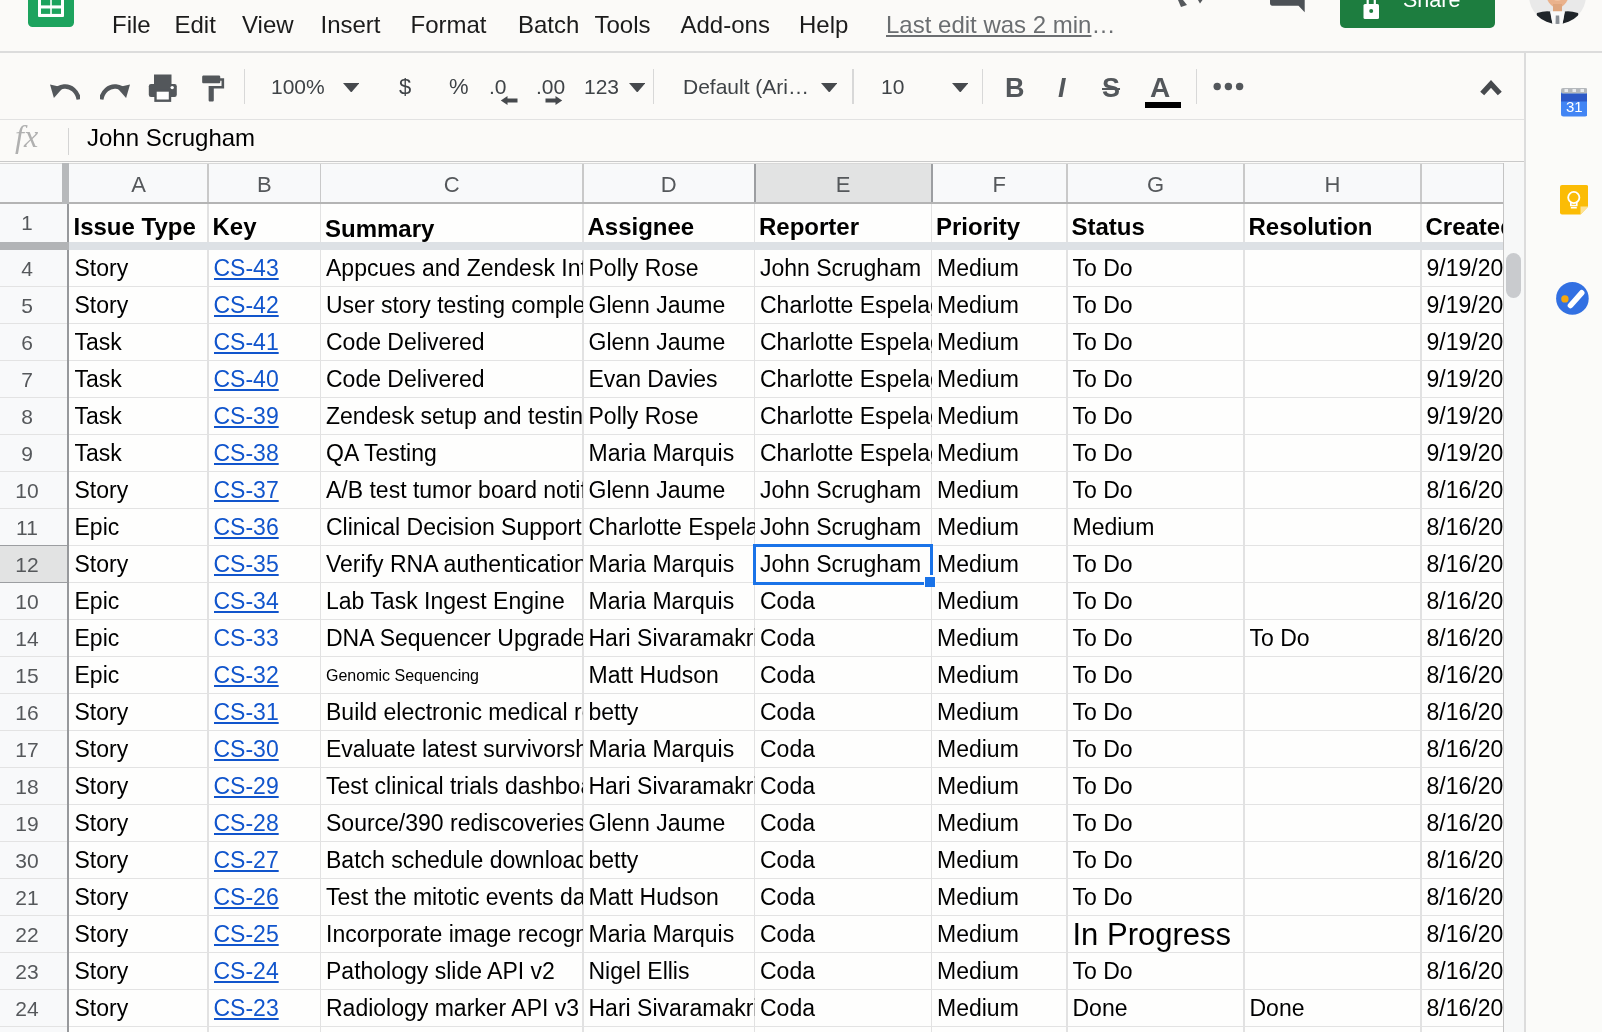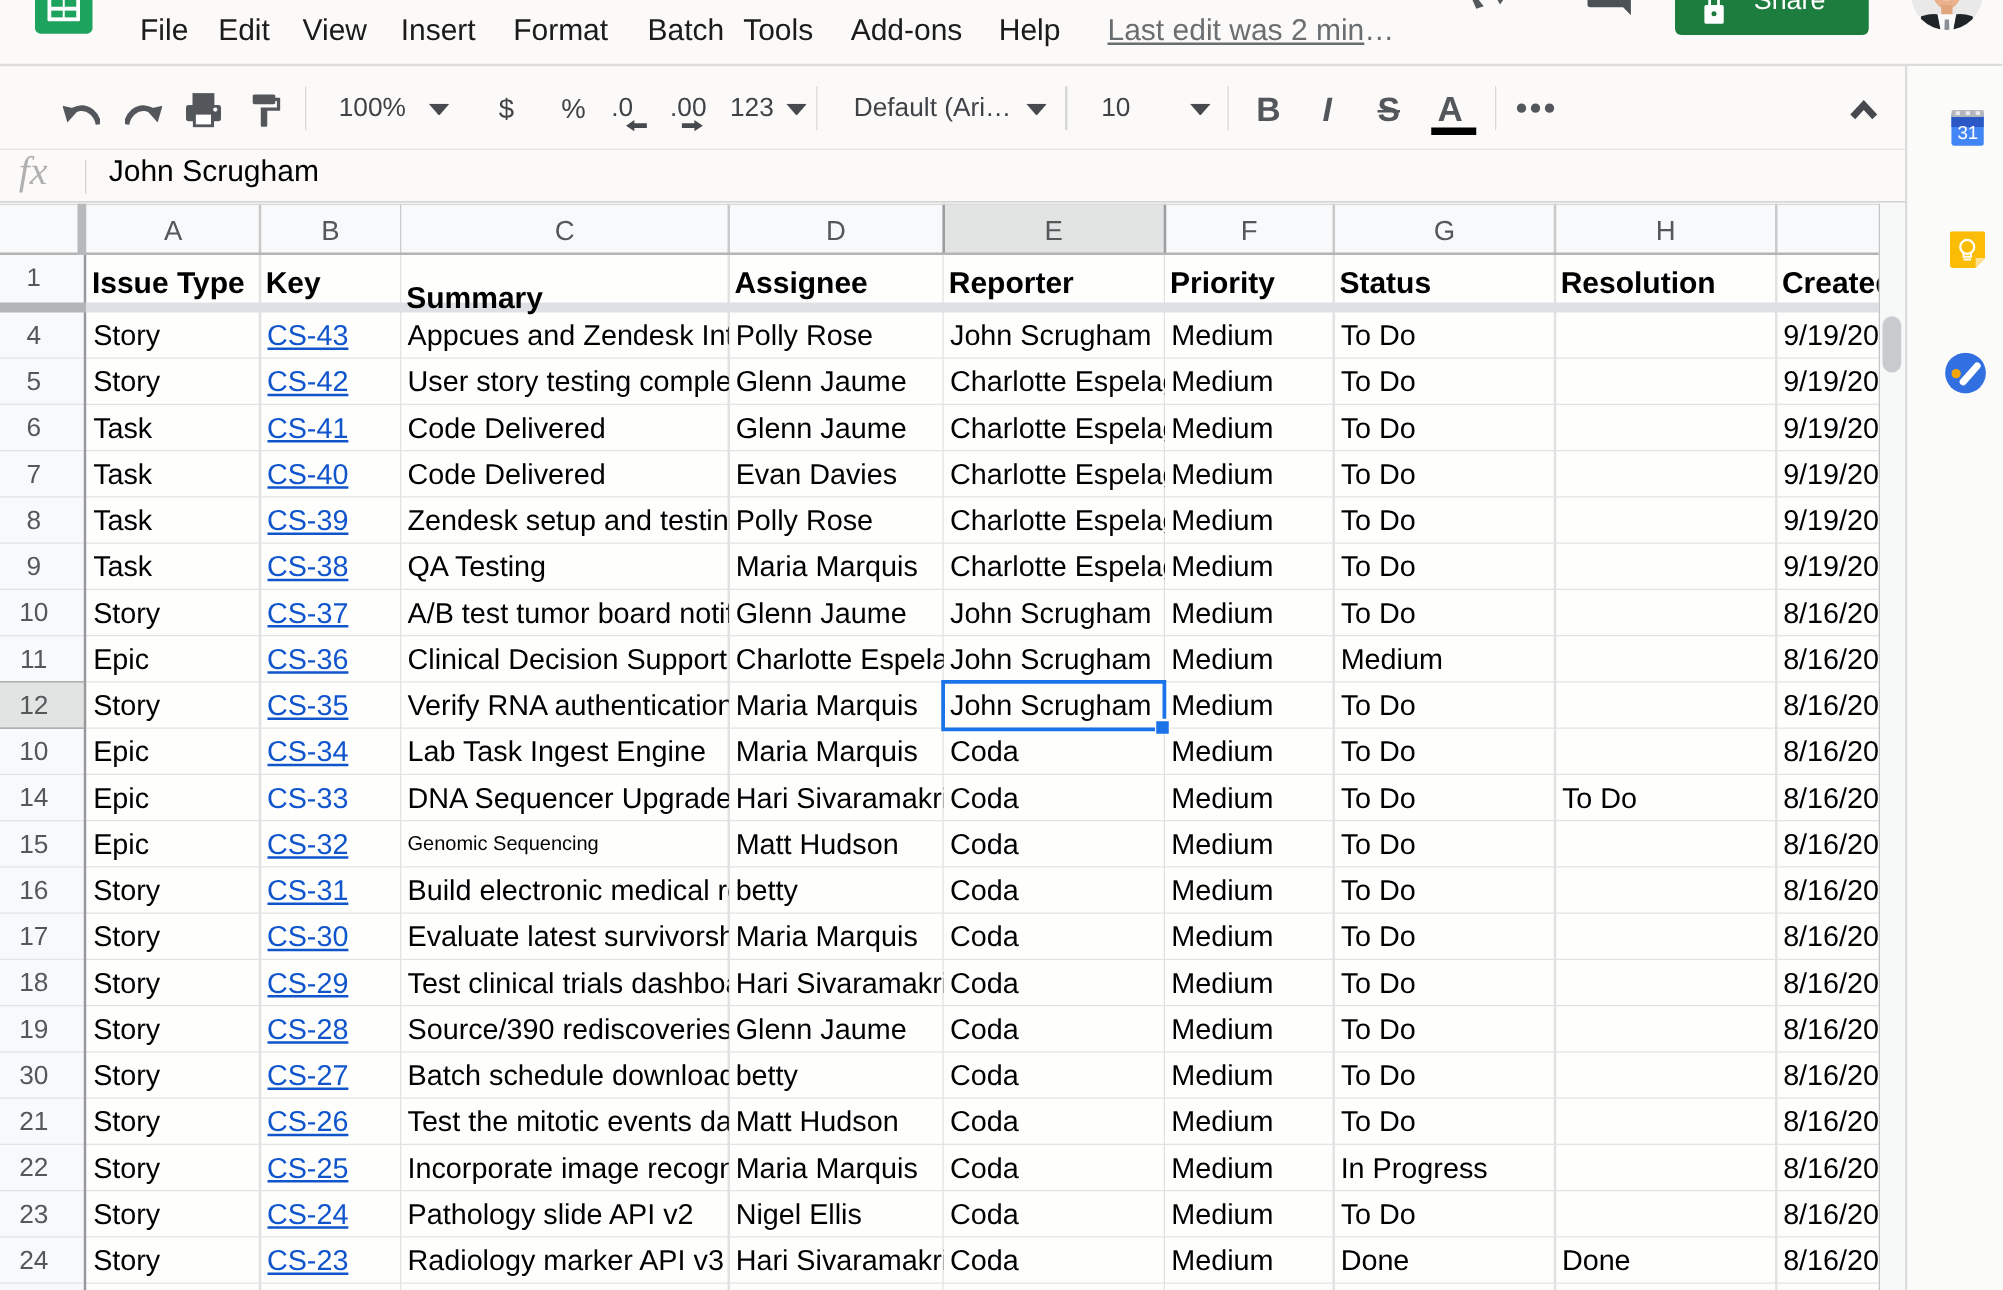"Summary" div { top: 216px -> 206px }
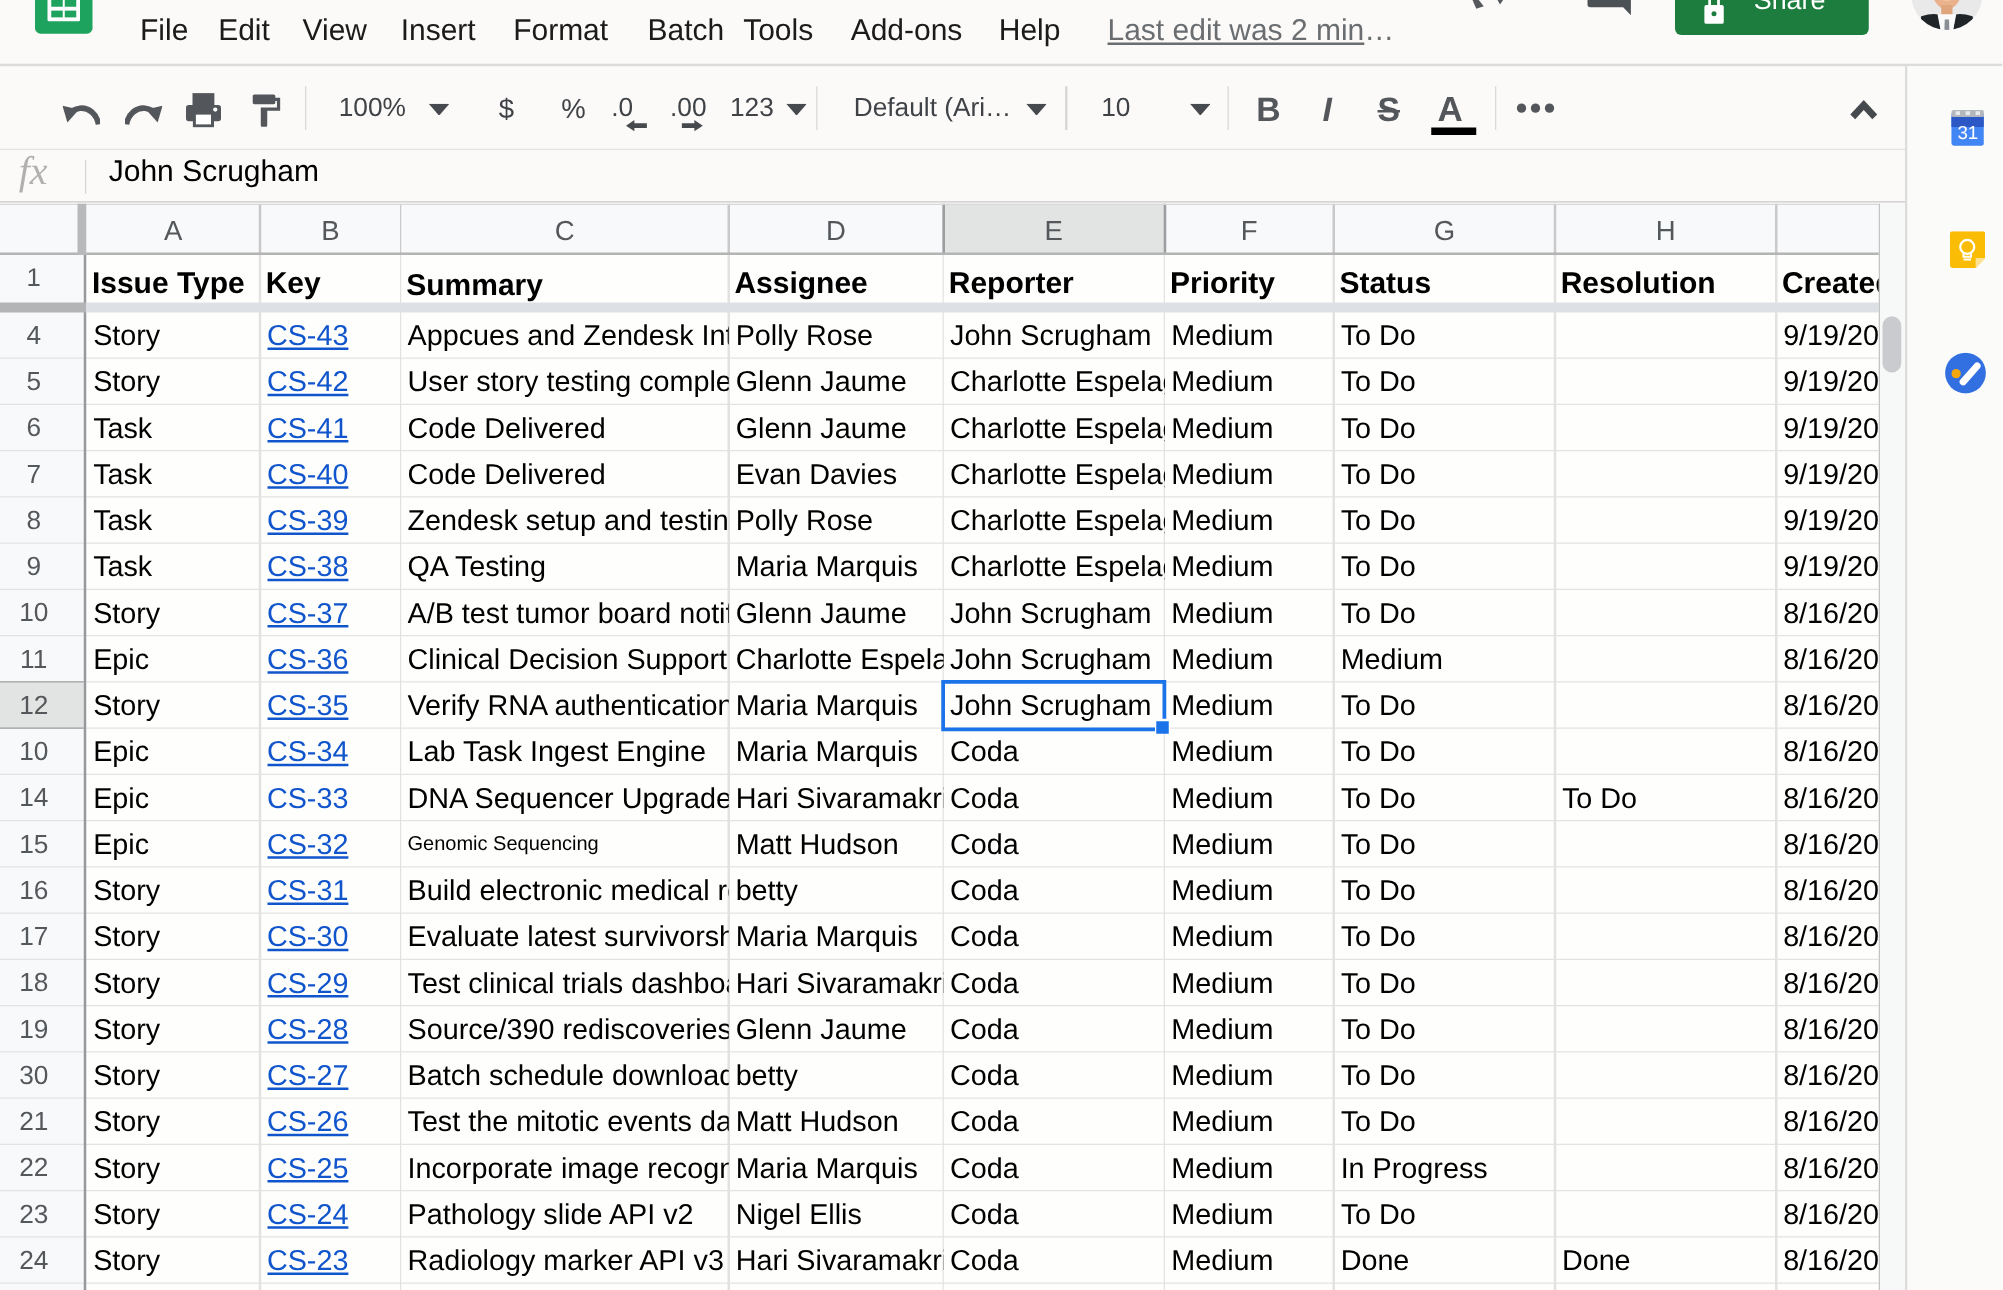"In Progress" div { font-size: 23px -> 31px }
